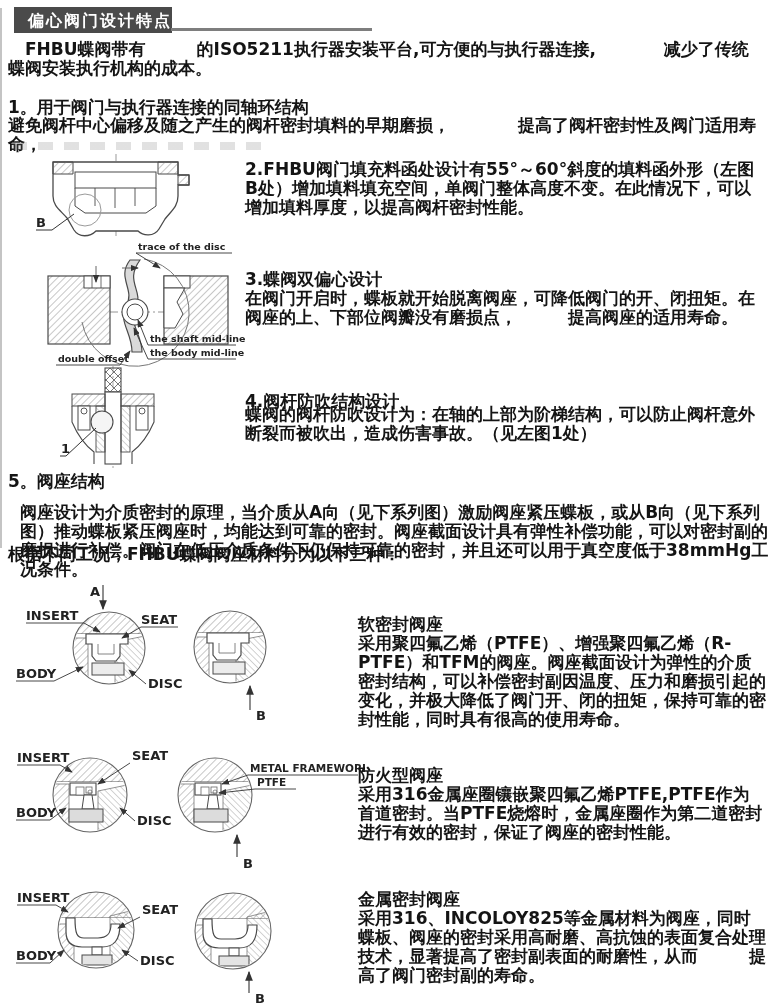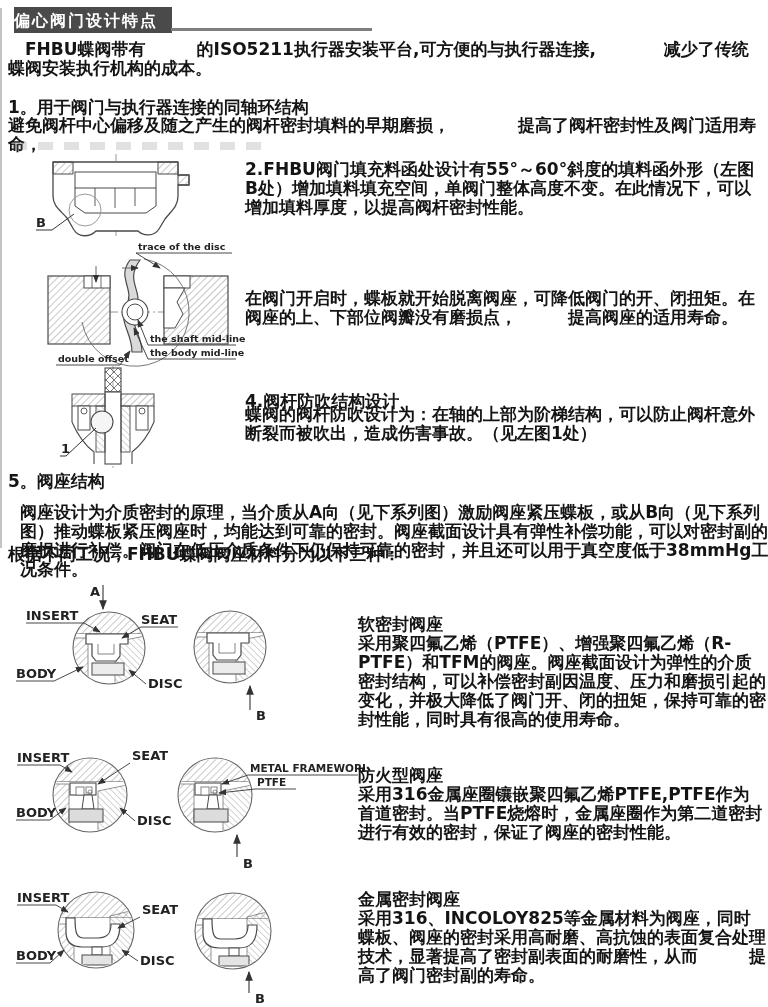"偏心阀门设计特点" .hdr-box { text-align: left -> right }
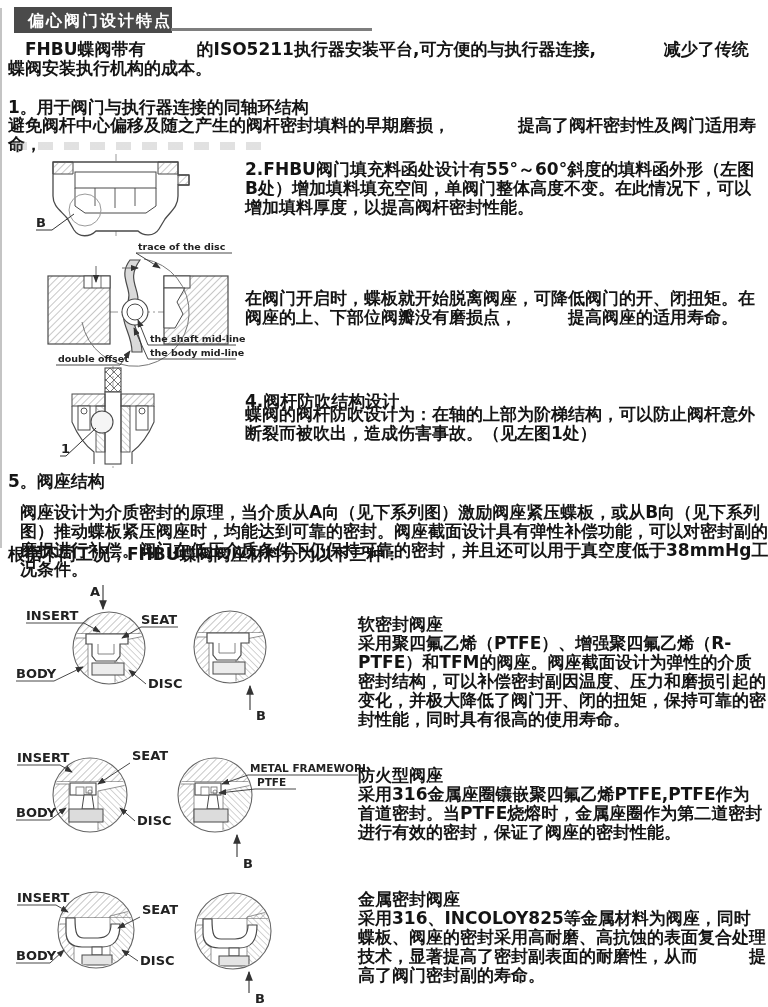"3.蝶阀双偏心设计" p.t { html: none -> <p>3.蝶阀双偏心设计</p> }
